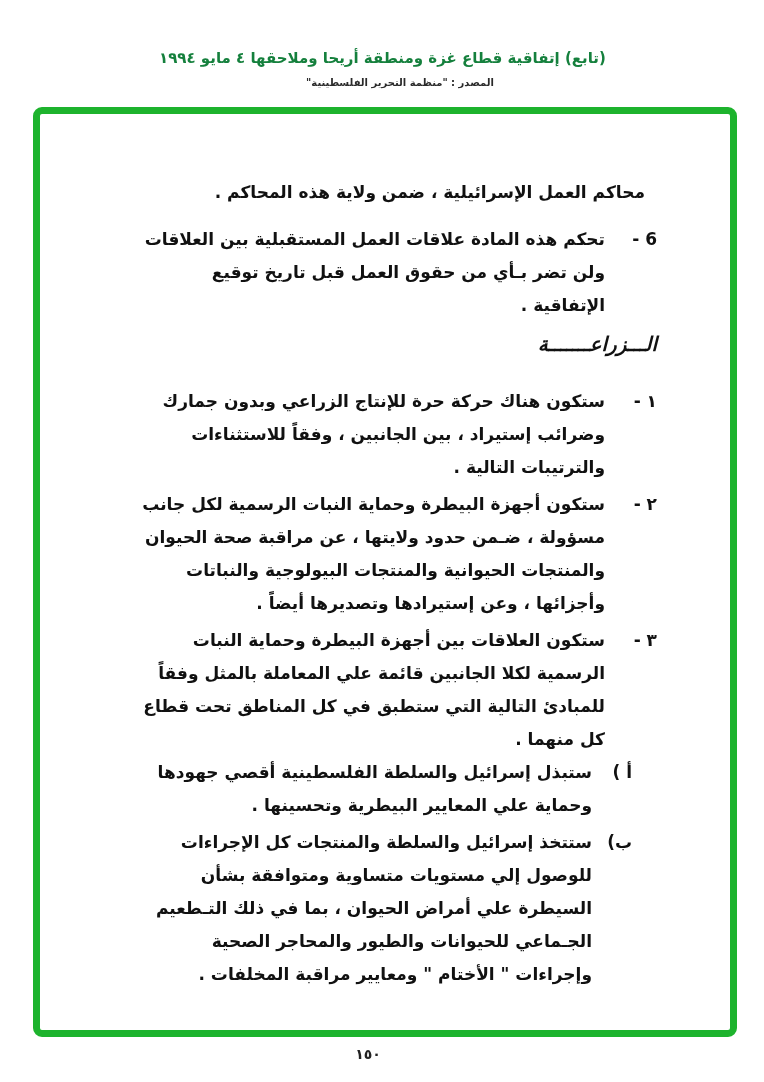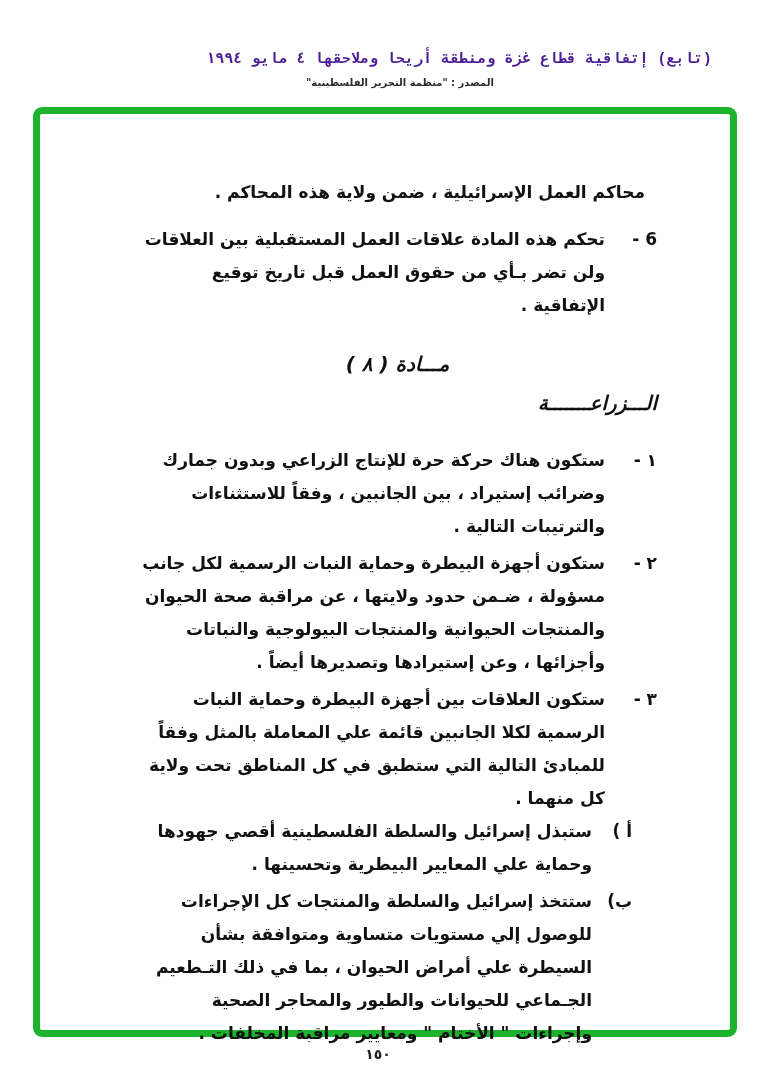"(تابع) إتفاقية قطاع غزة ومنطقة" .header-line1 { color: #4c1d95 -> #15803d; font-family: Liberation Mono, monospace -> none; text-align: center -> left }
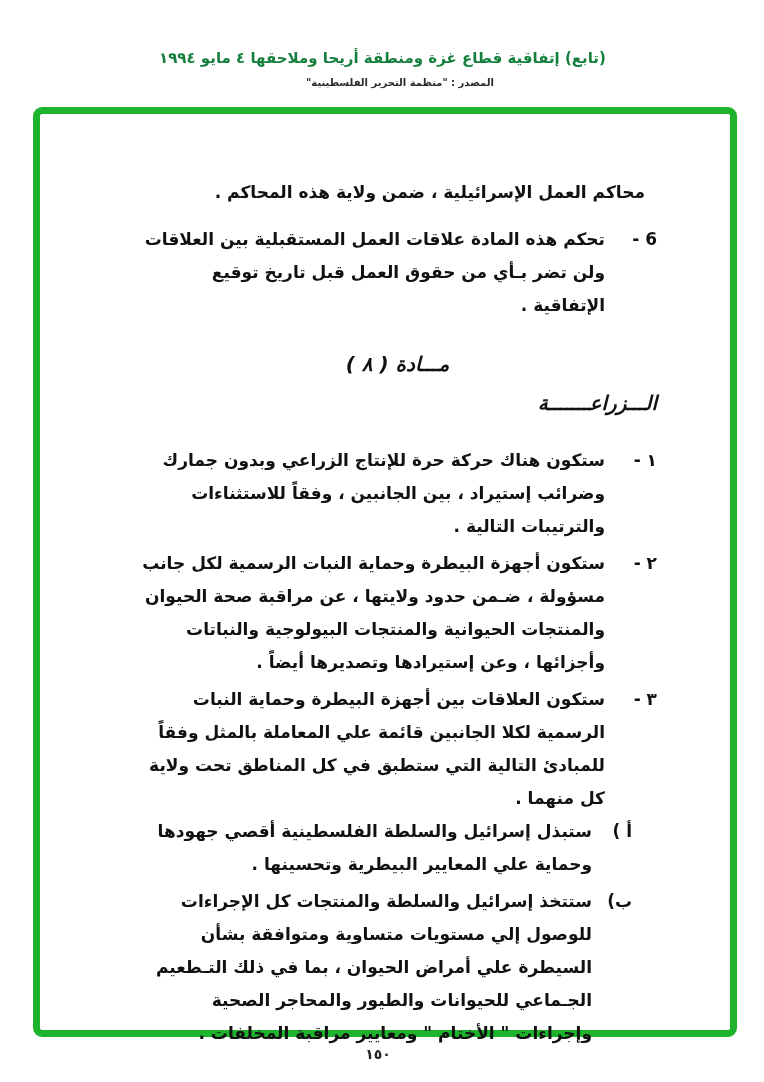"مـــادة ( ٨ )" div.article-title { html: <div>مـــادة ( ٨ )</div> -> none }
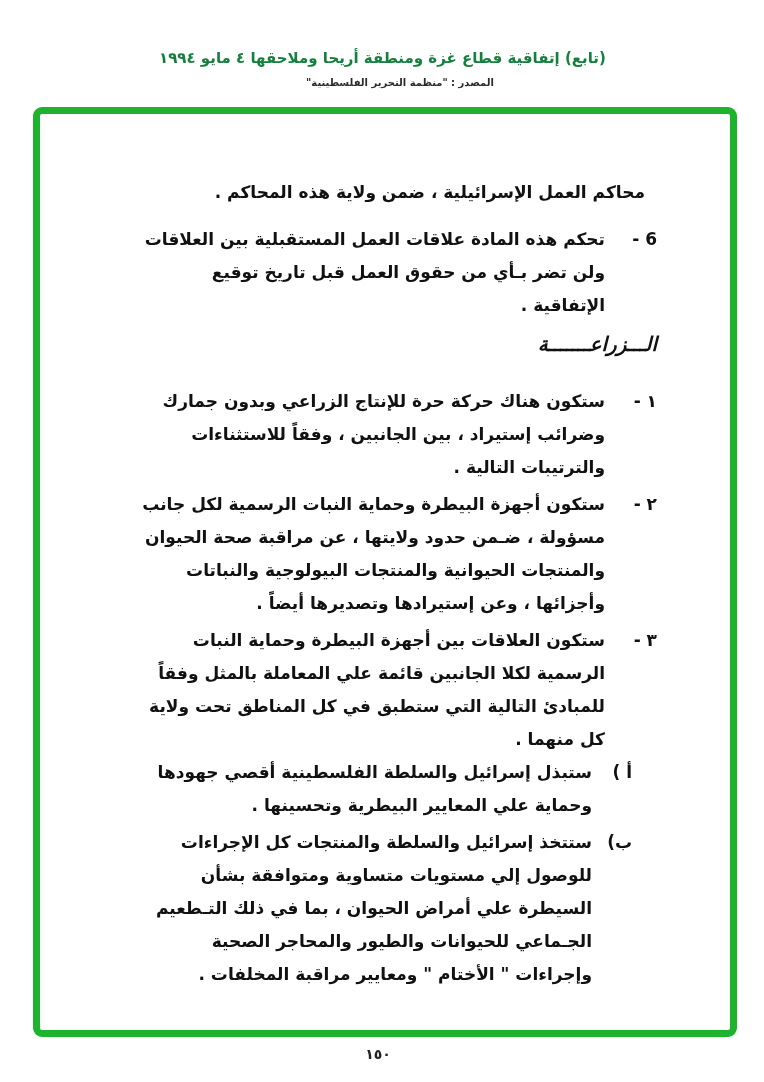"ستكون العلاقات بين أجهزة البيطرة" div.txt { text: ولاية -> قطاع }
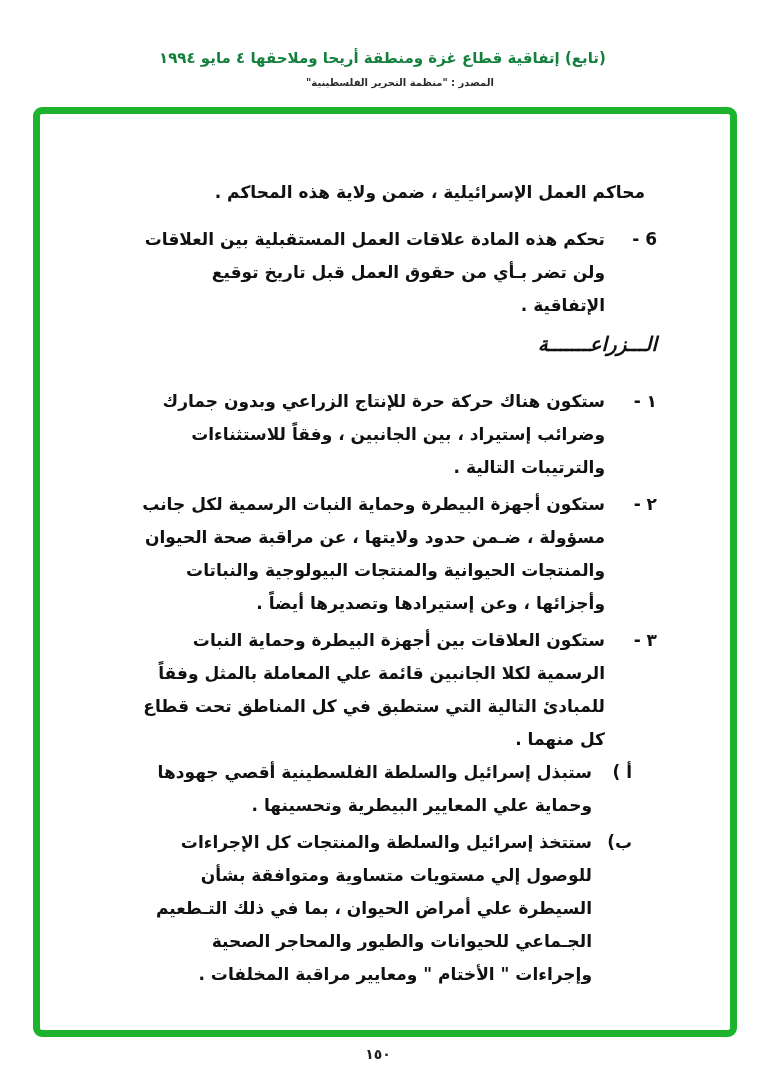"١٥٠" .page-number { left: 328px -> 318px }
